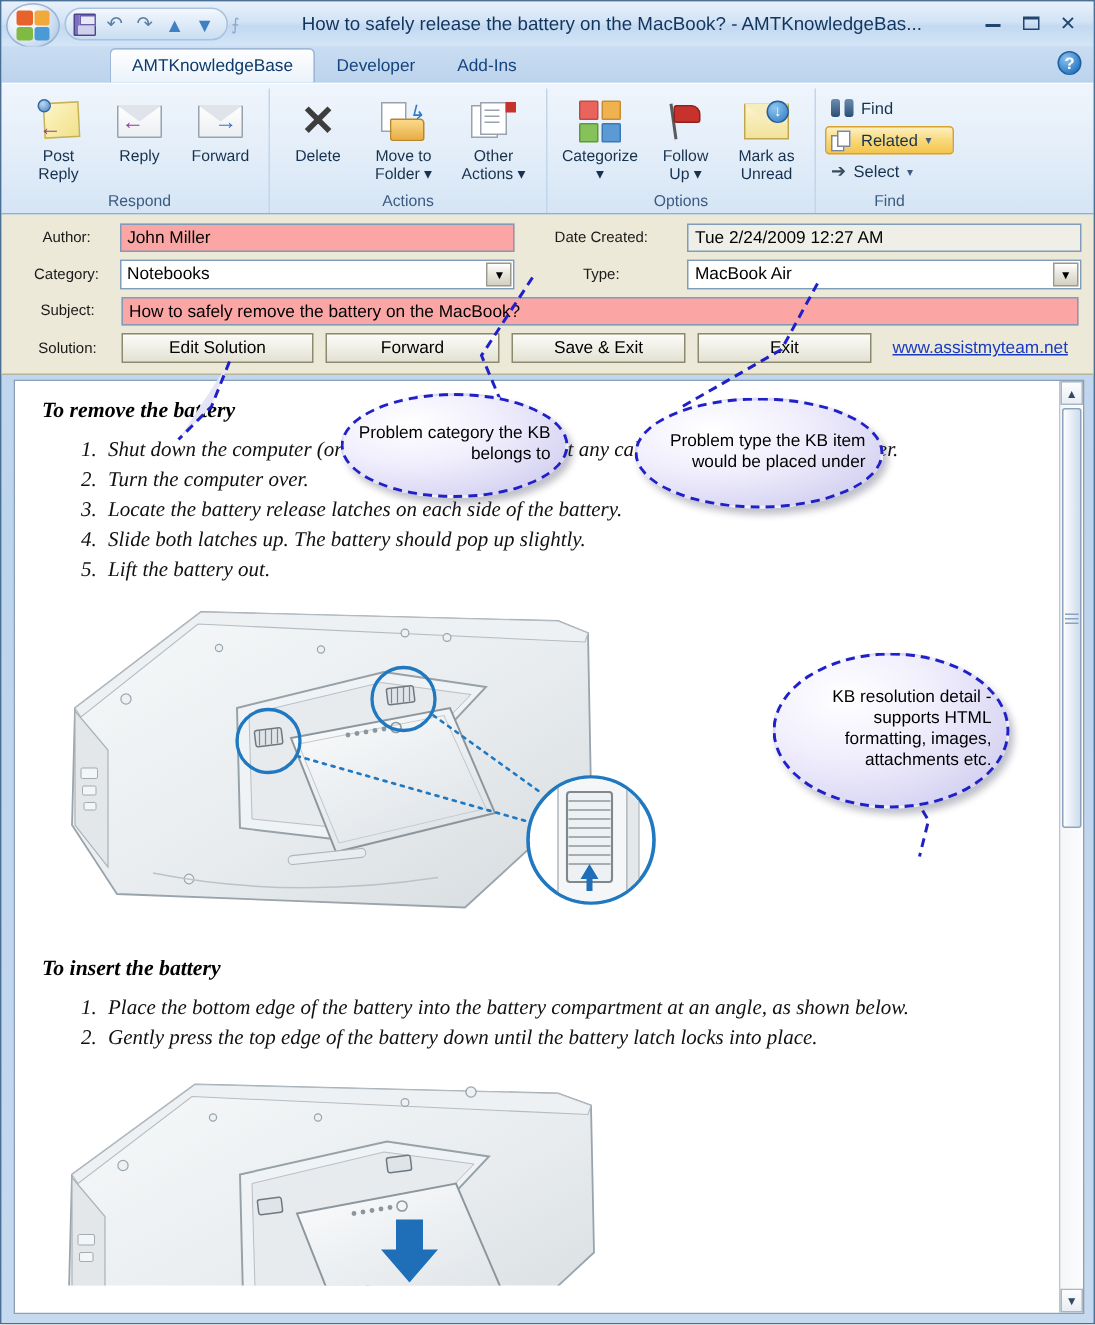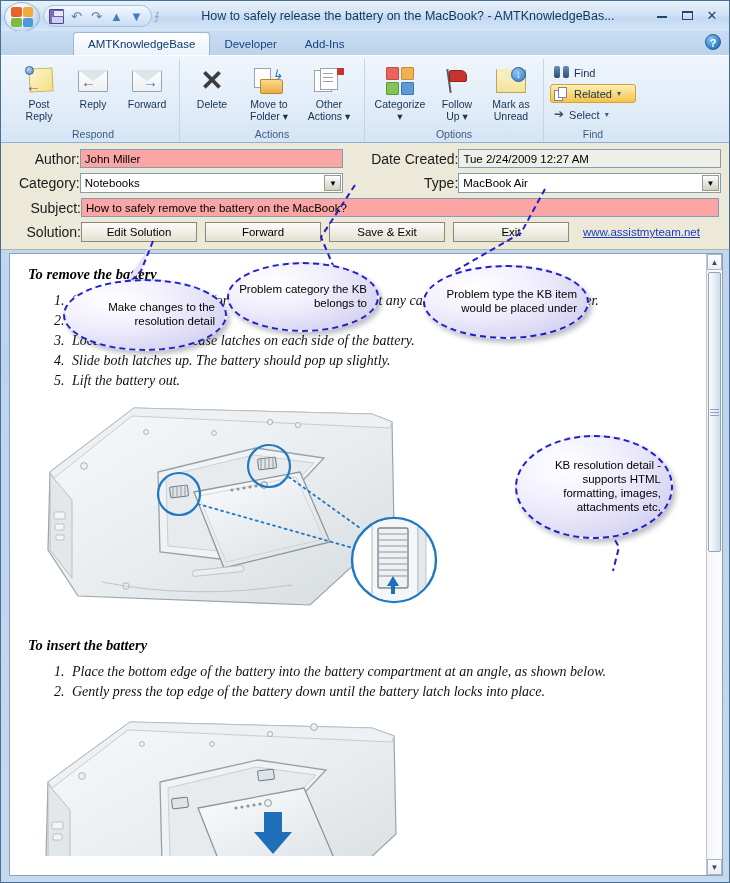"Author:" .flabel { font-size: 14px -> 10px; text-align: right -> center }
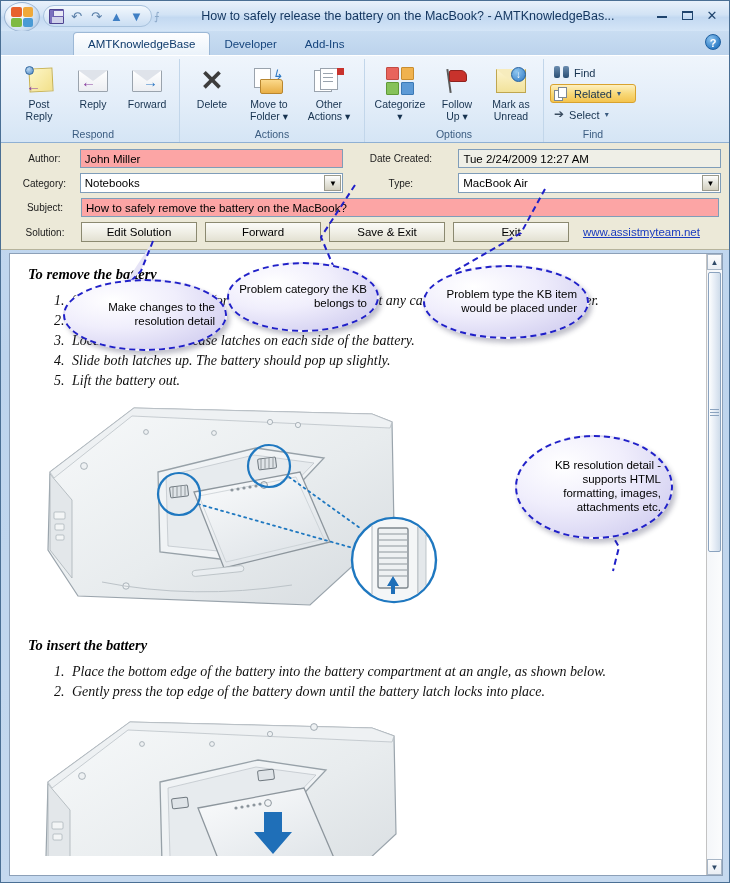"Edit Solution" span.fbtn { width: 116px -> 128px }
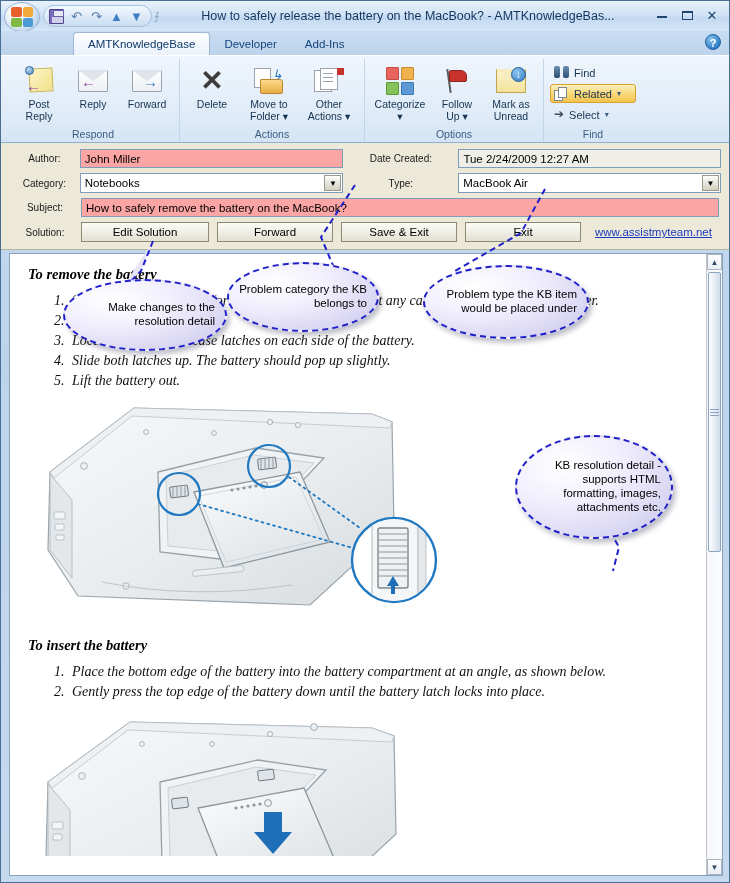"Make changes to the resolution" div.callout { html: <div> <span>Make changes to the resolution detail</span> </div> -> none }
